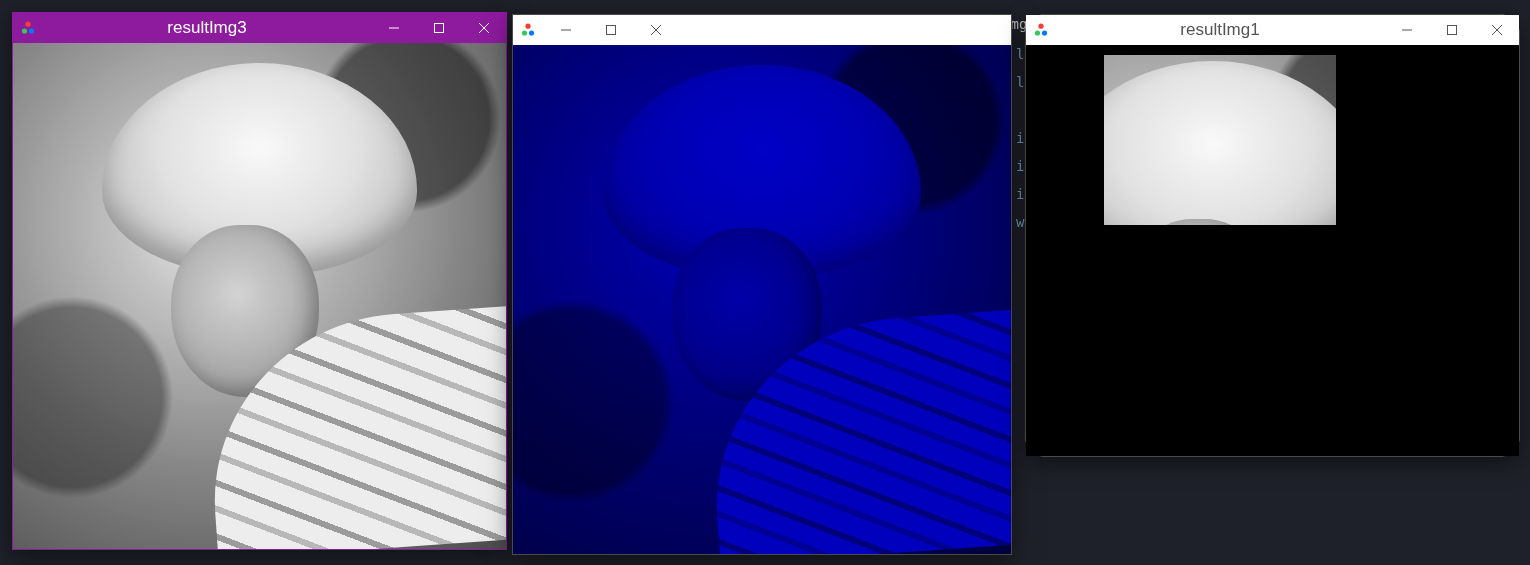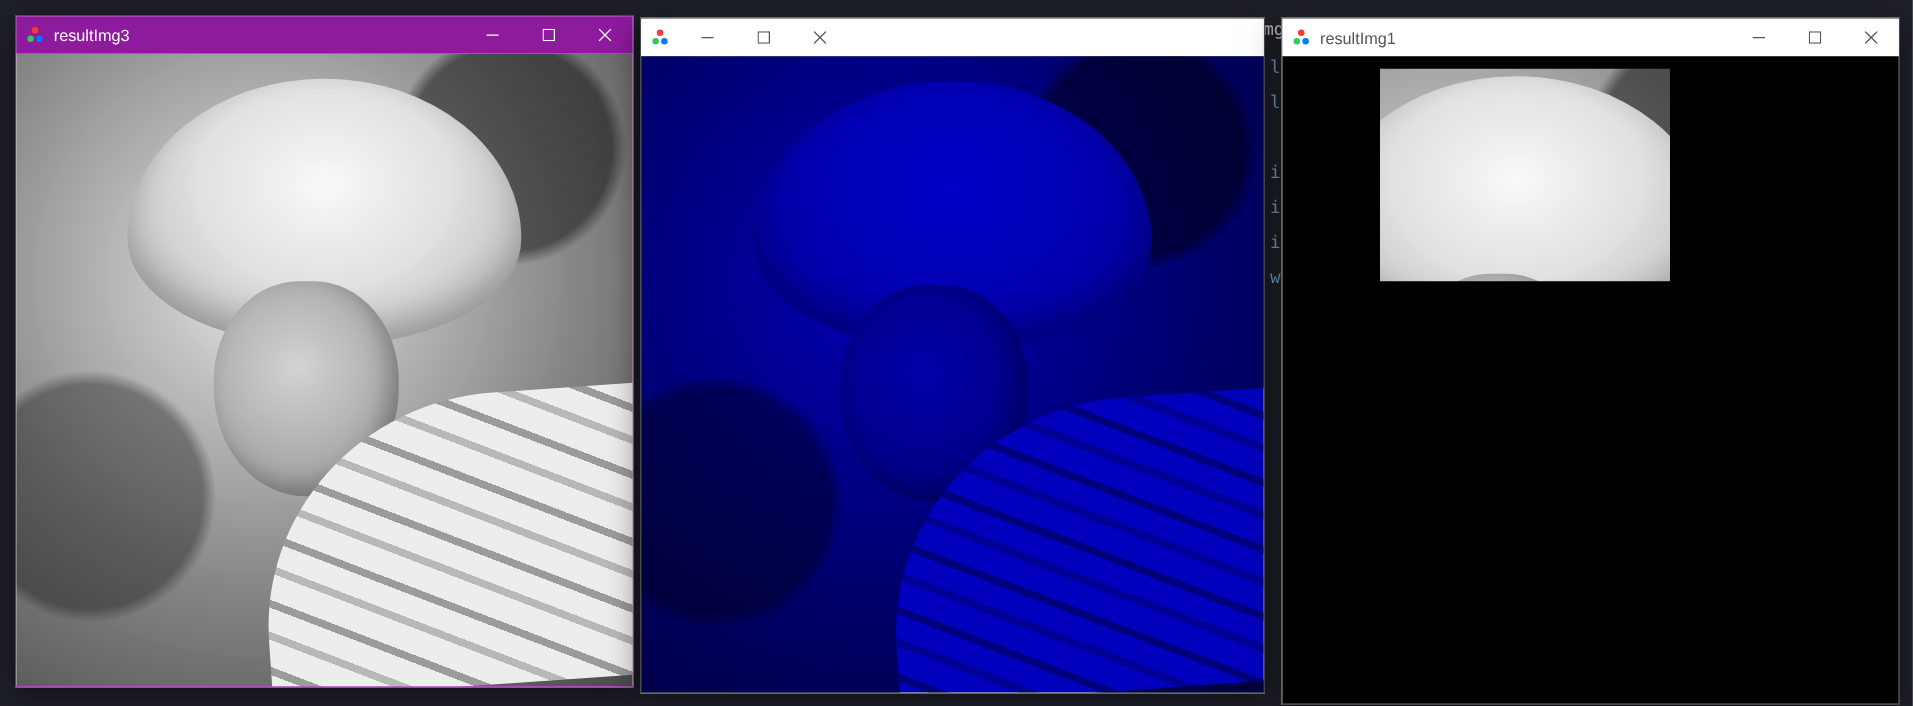"resultImg3" .titlebar .title { font-size: 13px -> 17px; text-align: none -> center }
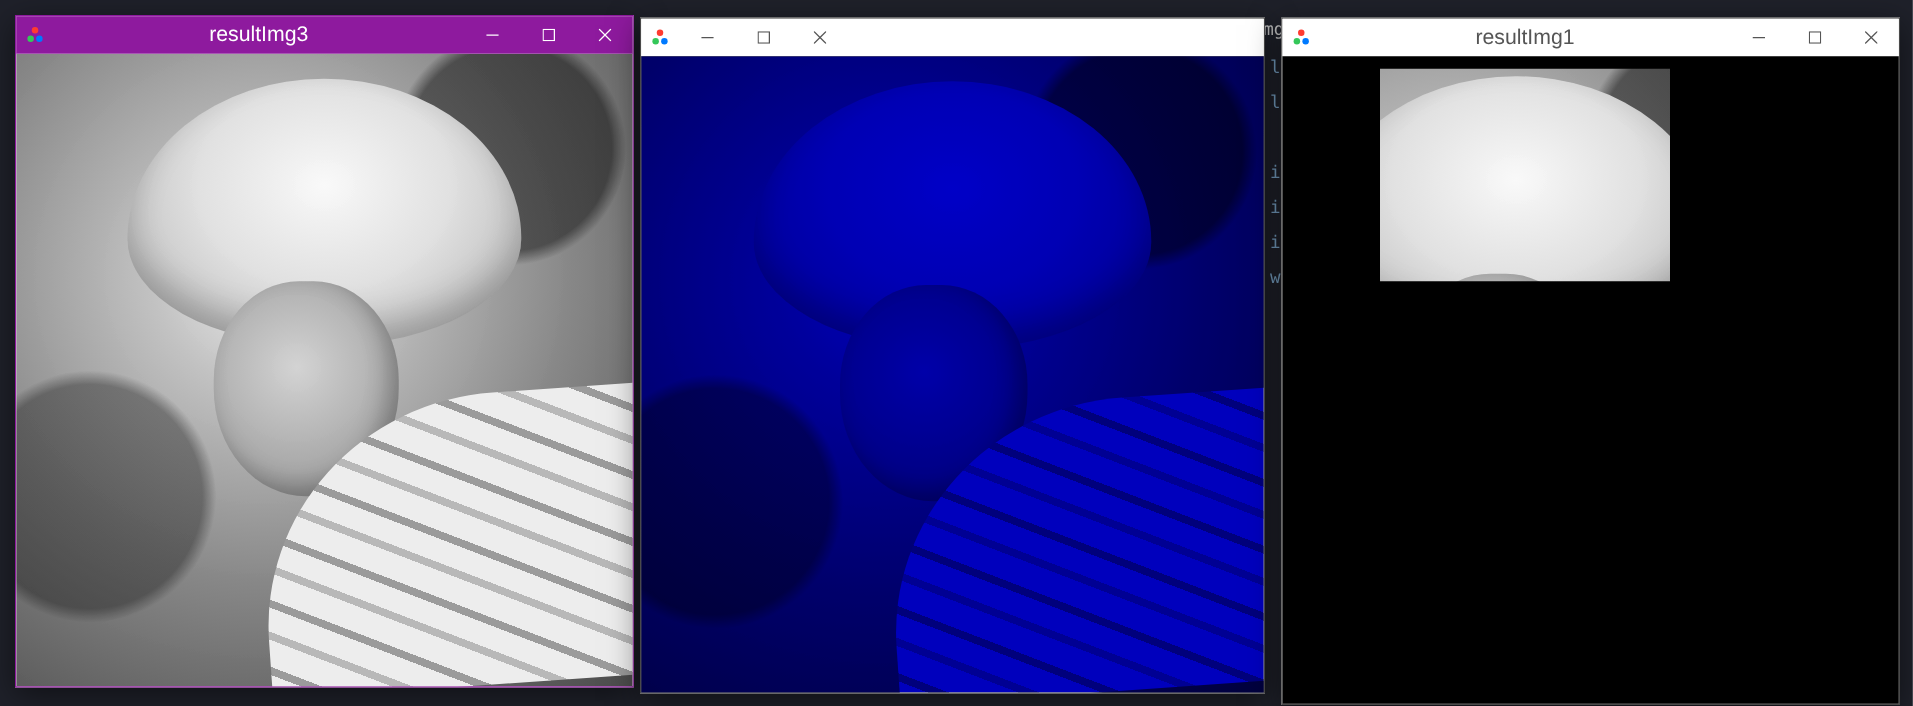"resultImg1" #w1 { border-radius: none -> 20px; height: 550px -> 443px }
